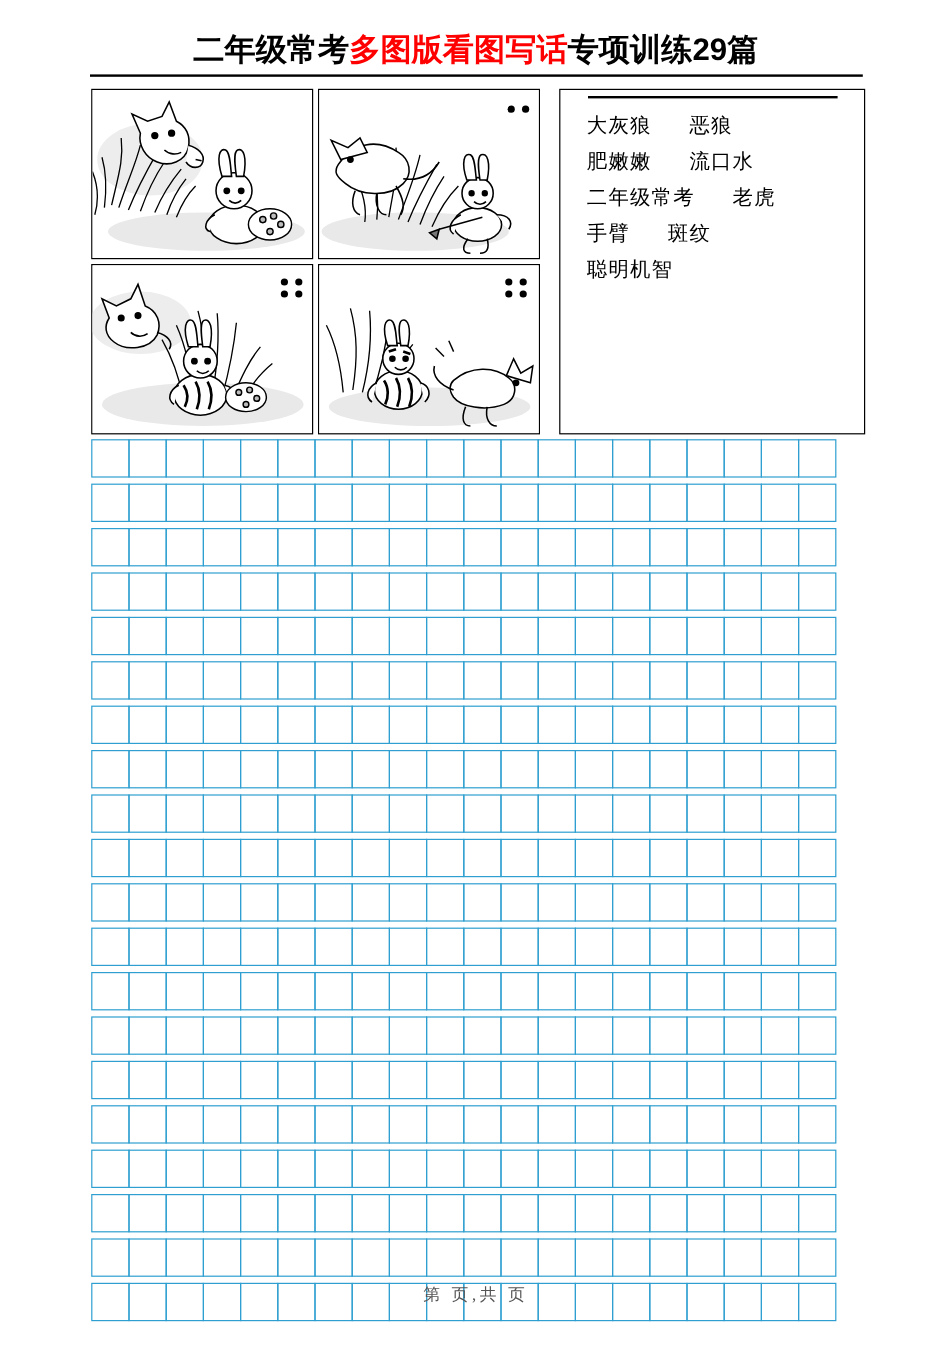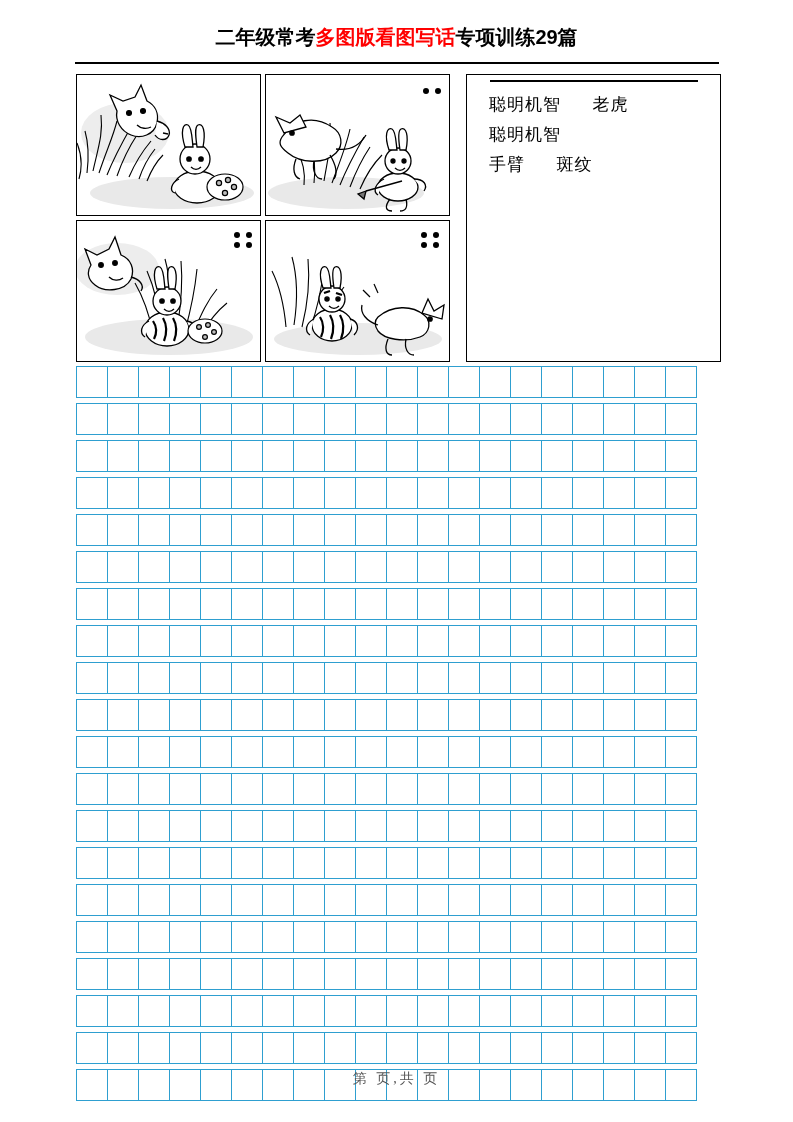"二年级常考" .title-bar span { font-size: 20px -> 26px }
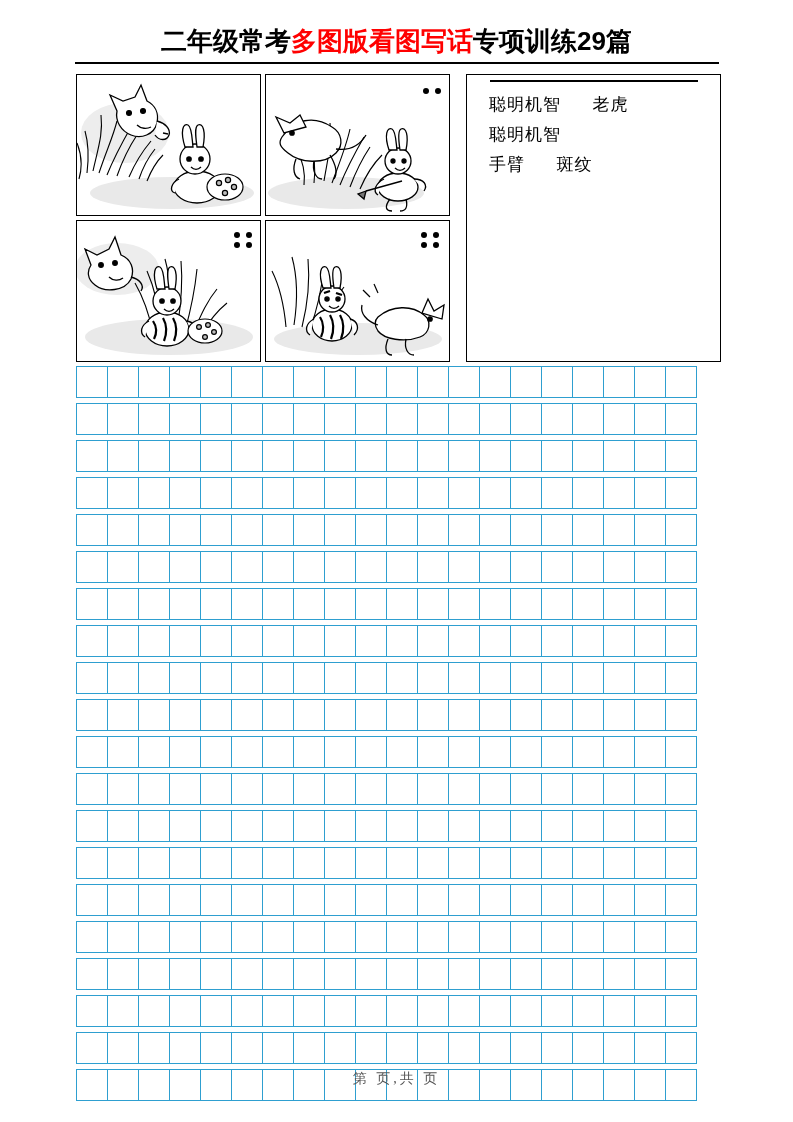"大灰狼 恶狼" div.wb-row { html: none -> <div>大灰狼 恶狼</div> }
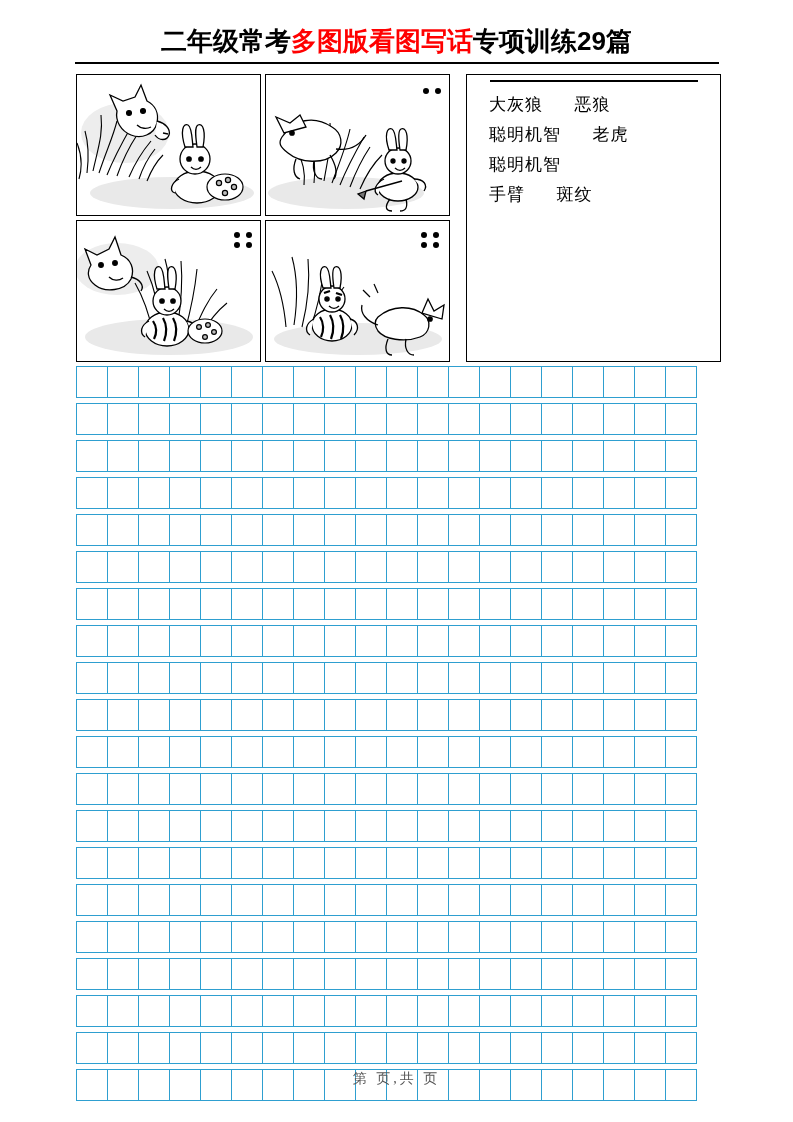"肥嫩嫩 流口水" div.wb-row { html: none -> <div>肥嫩嫩 流口水</div> }
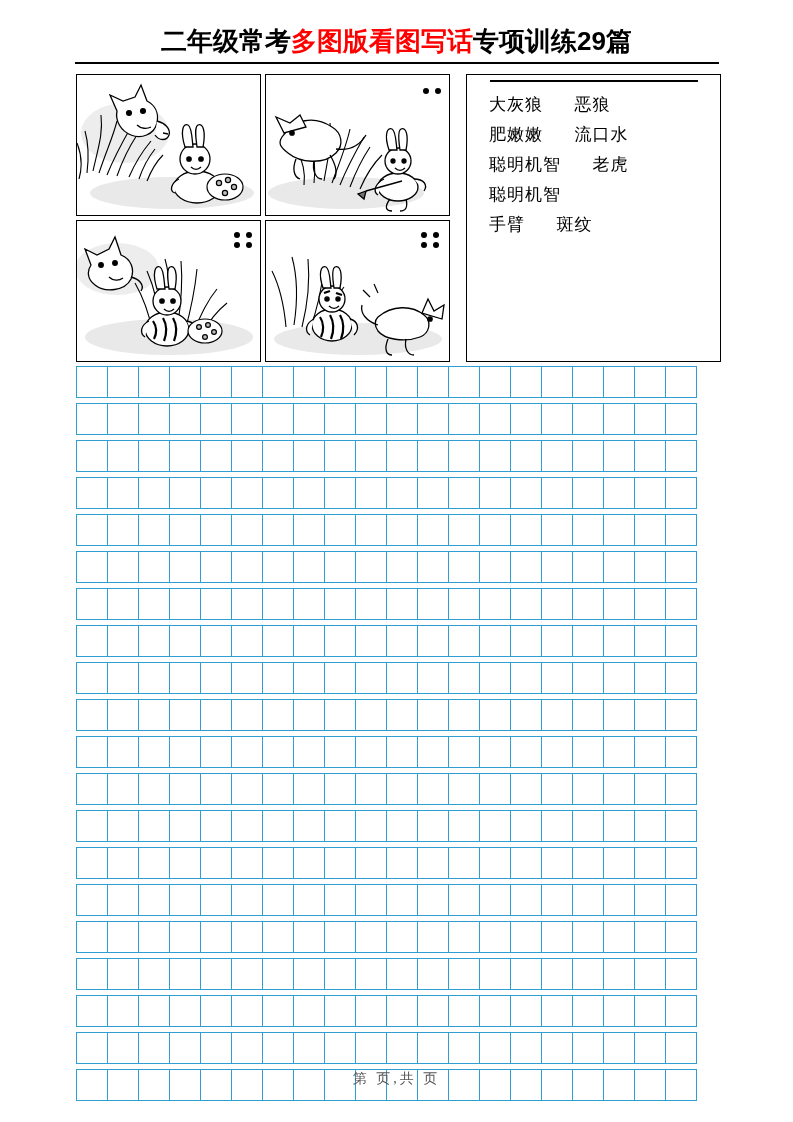"聪明机智 老虎" div.wb-row { text: 聪明机智 -> 二年级常考 }
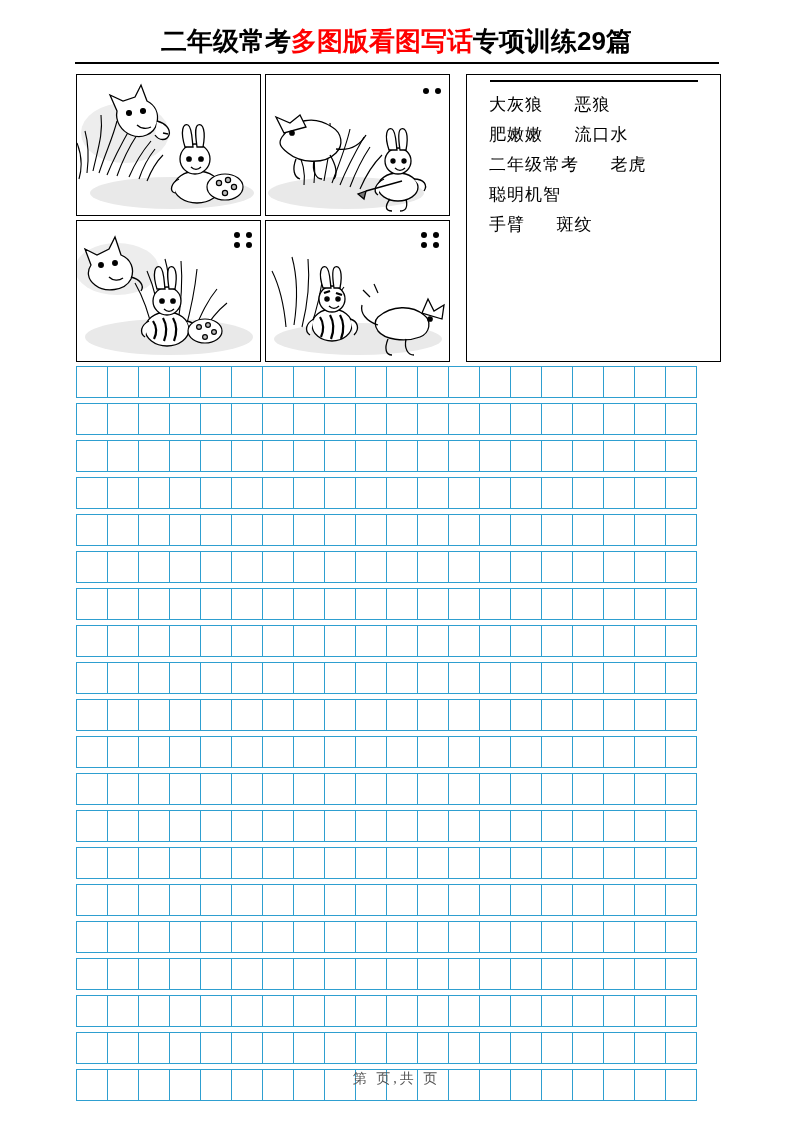"聪明机智" div.wb-row { order: before "手臂 斑纹" -> after "手臂 斑纹" }
